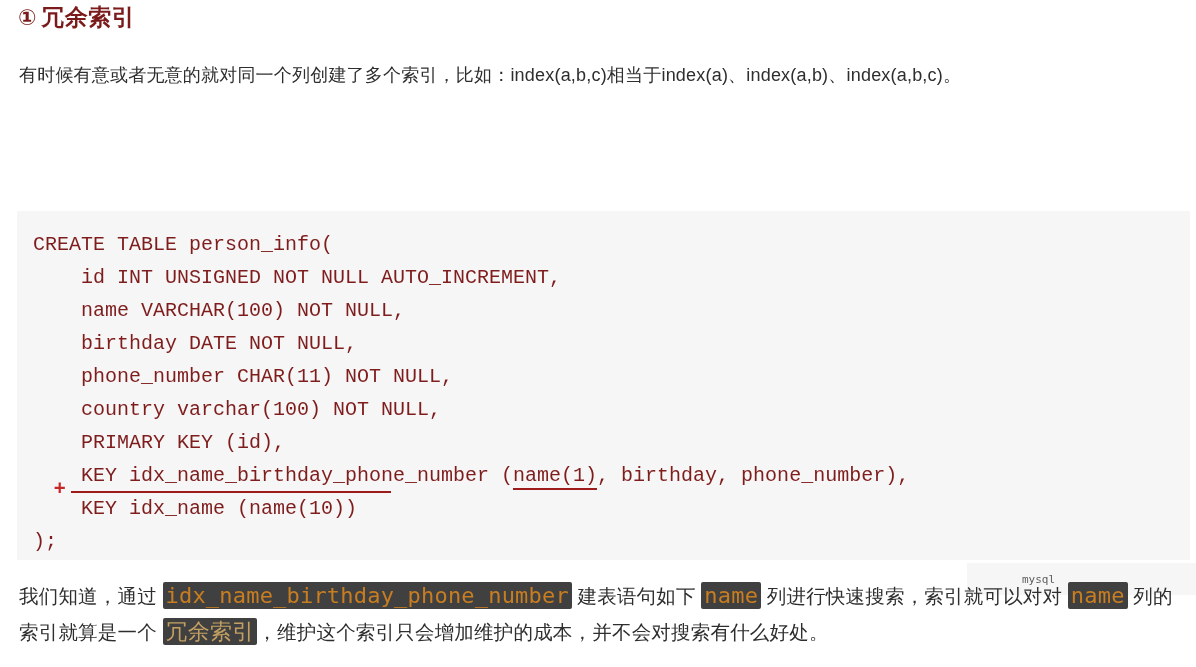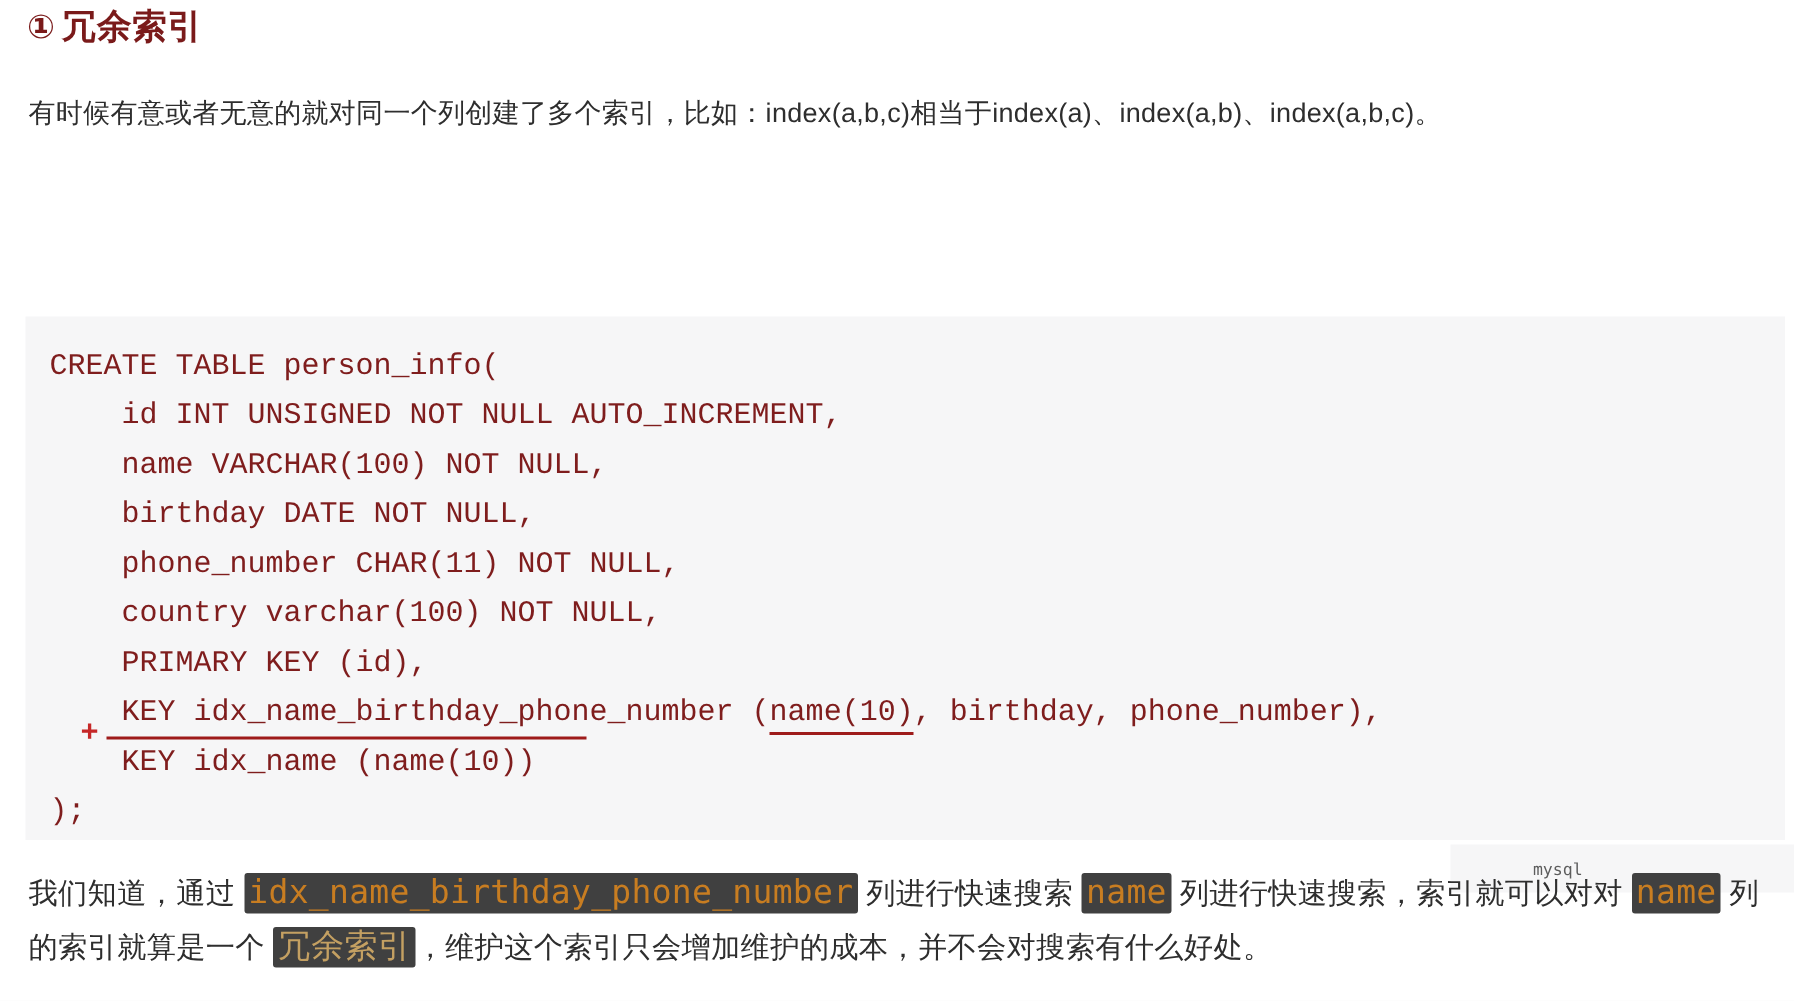"name(10)" span.u { text: 10 -> 1 }
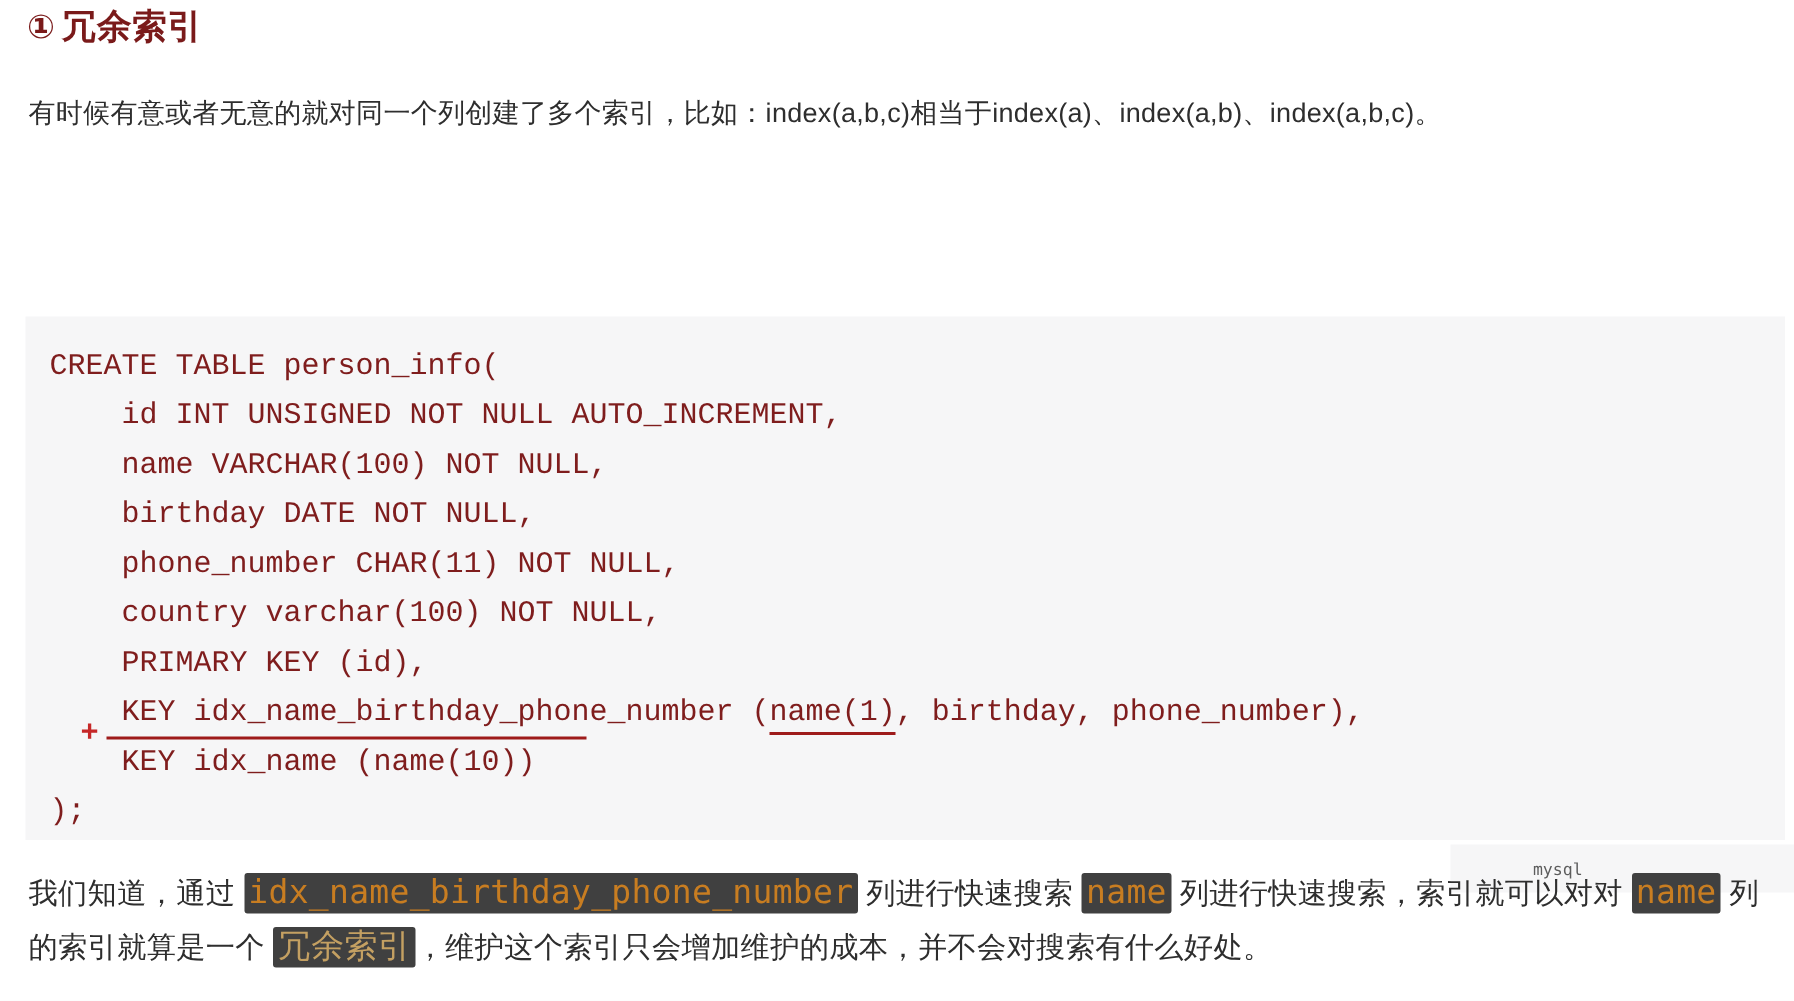"列进行快速搜索" span { text: 列进行快速搜索 -> 建表语句如下 }
